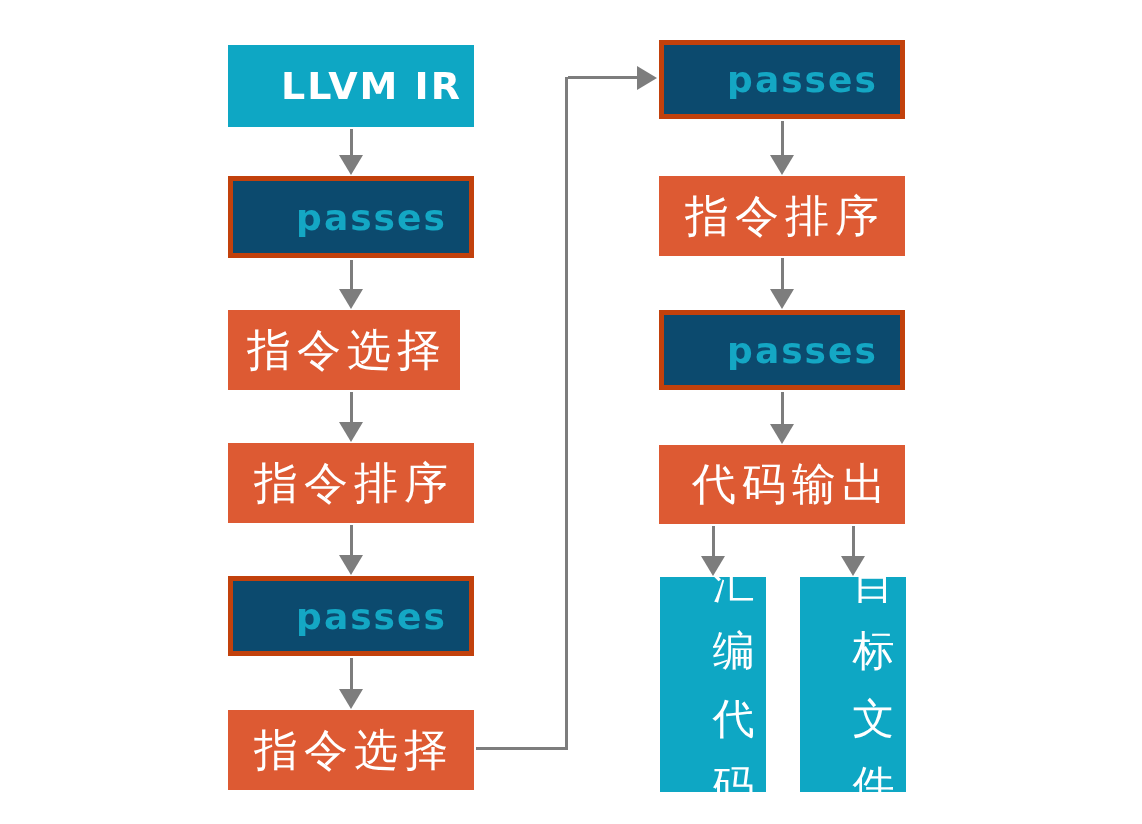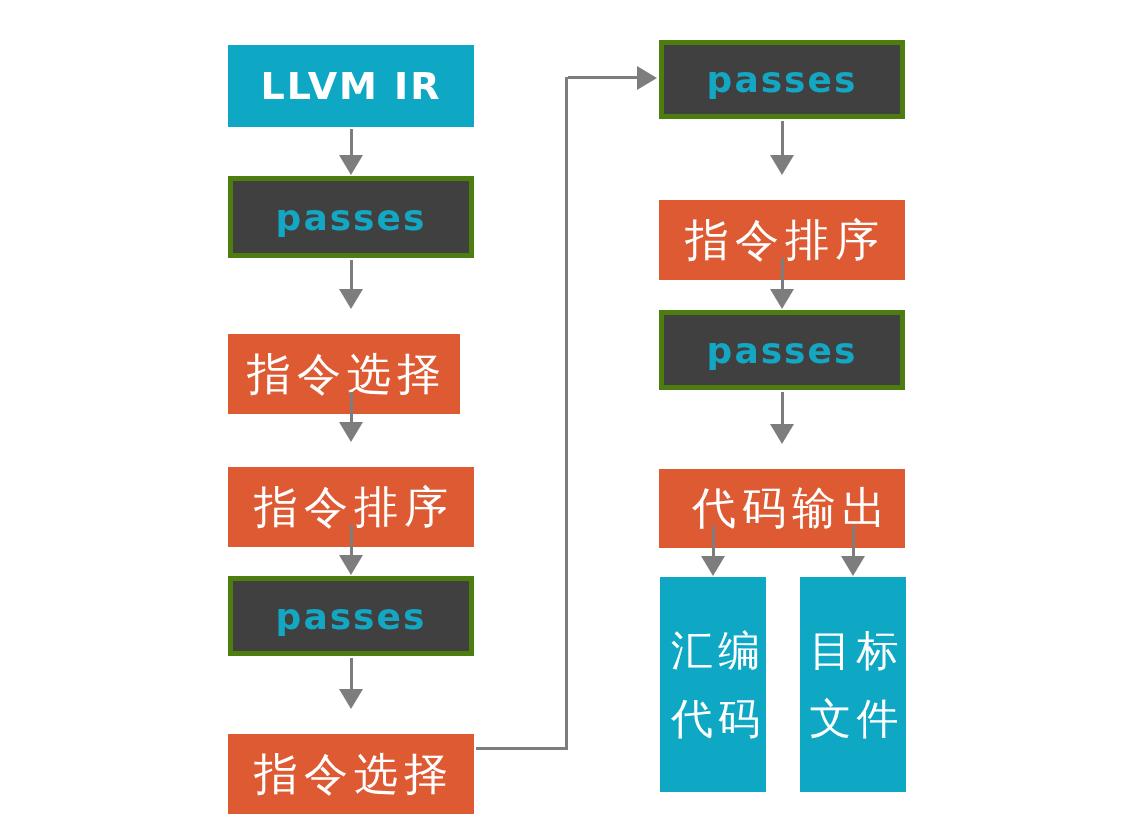"LLVM IR" .box { padding-left: none -> 41px }
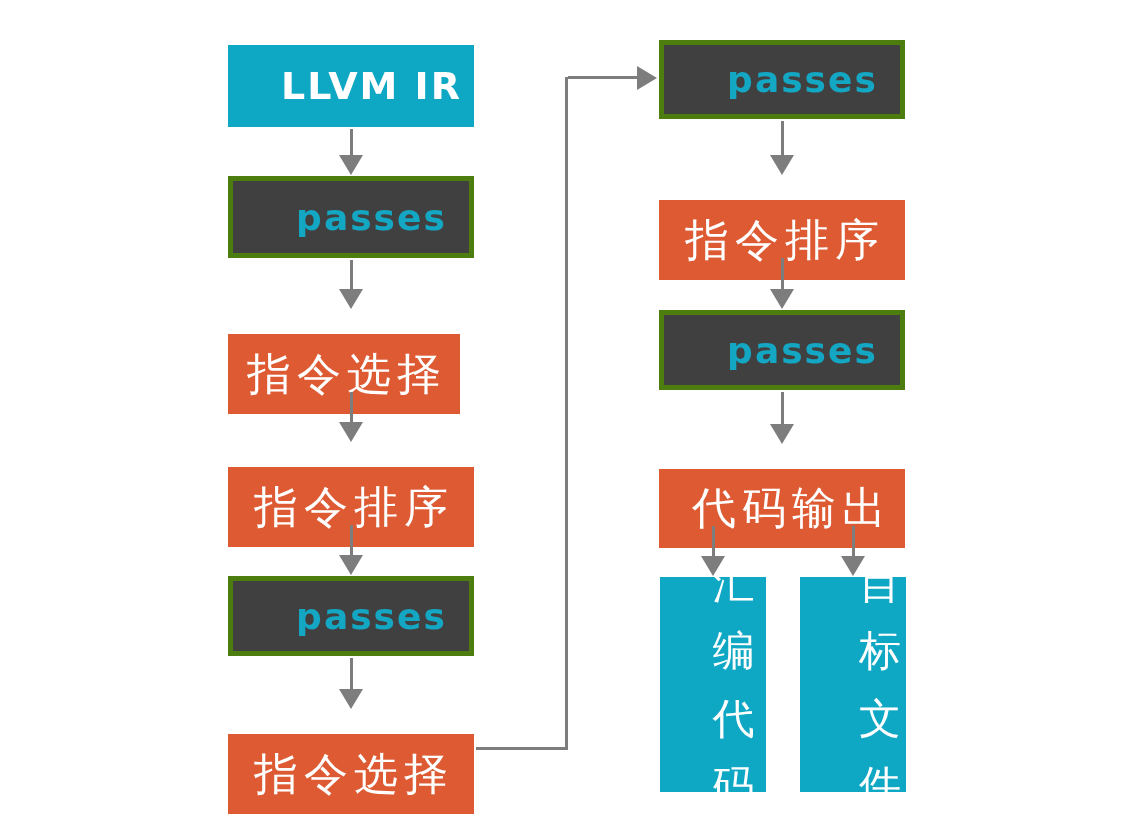"passes" .outlined { background: #404040 -> #0c4a6e; border: 5px solid #4d7c0f -> 5px solid #c2410c }
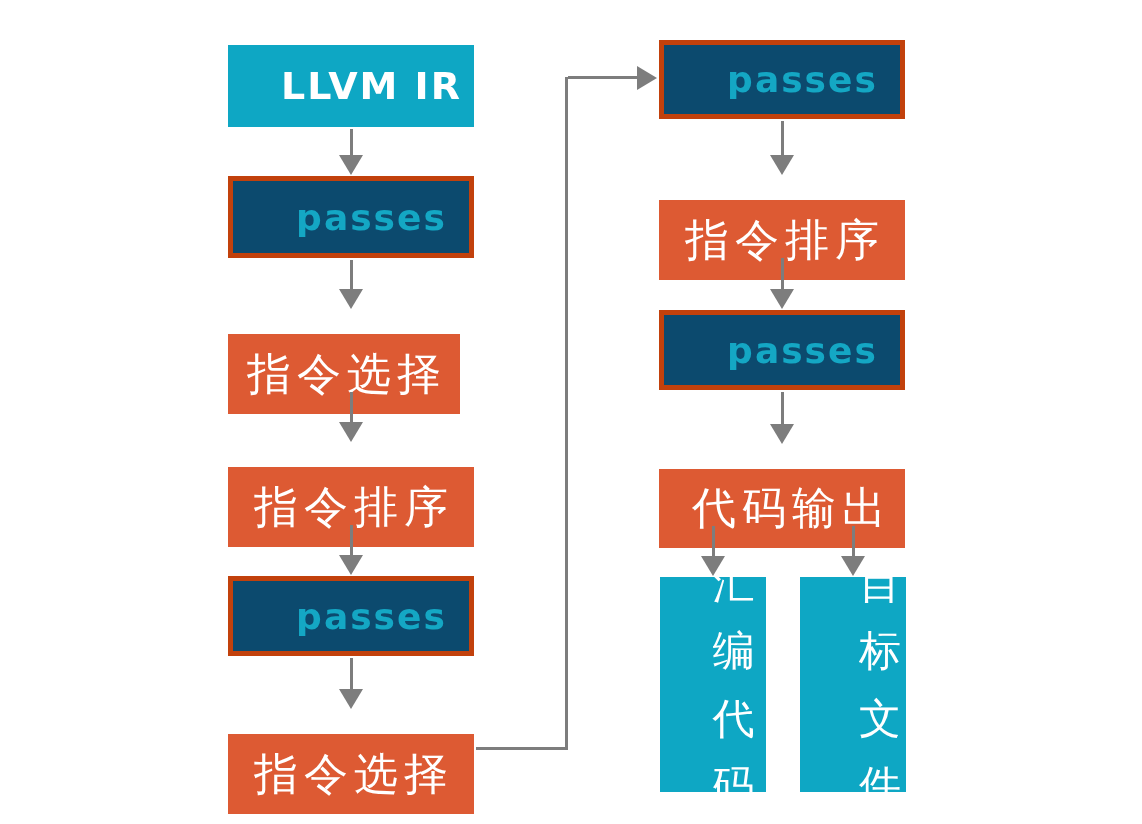"指令排序" .orange-fill { margin-top: 24px -> none }
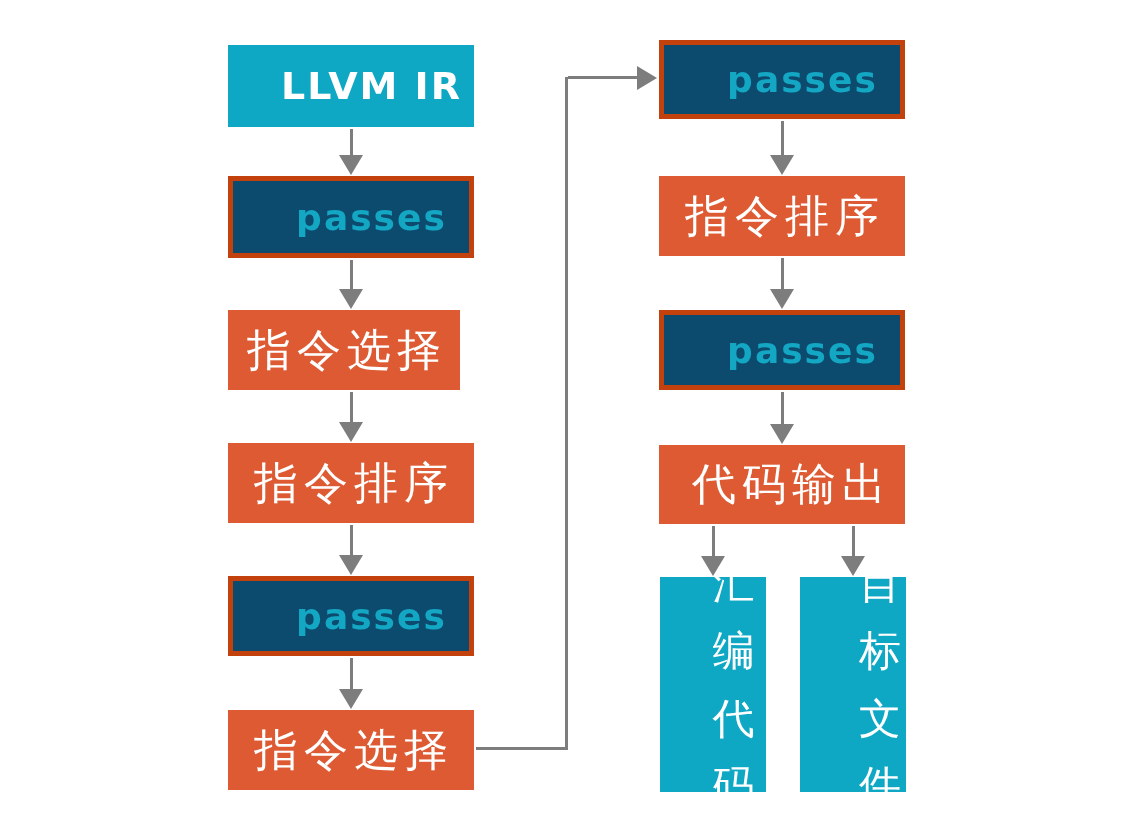"目标文件" .n-o2 { text-align: right -> none }
